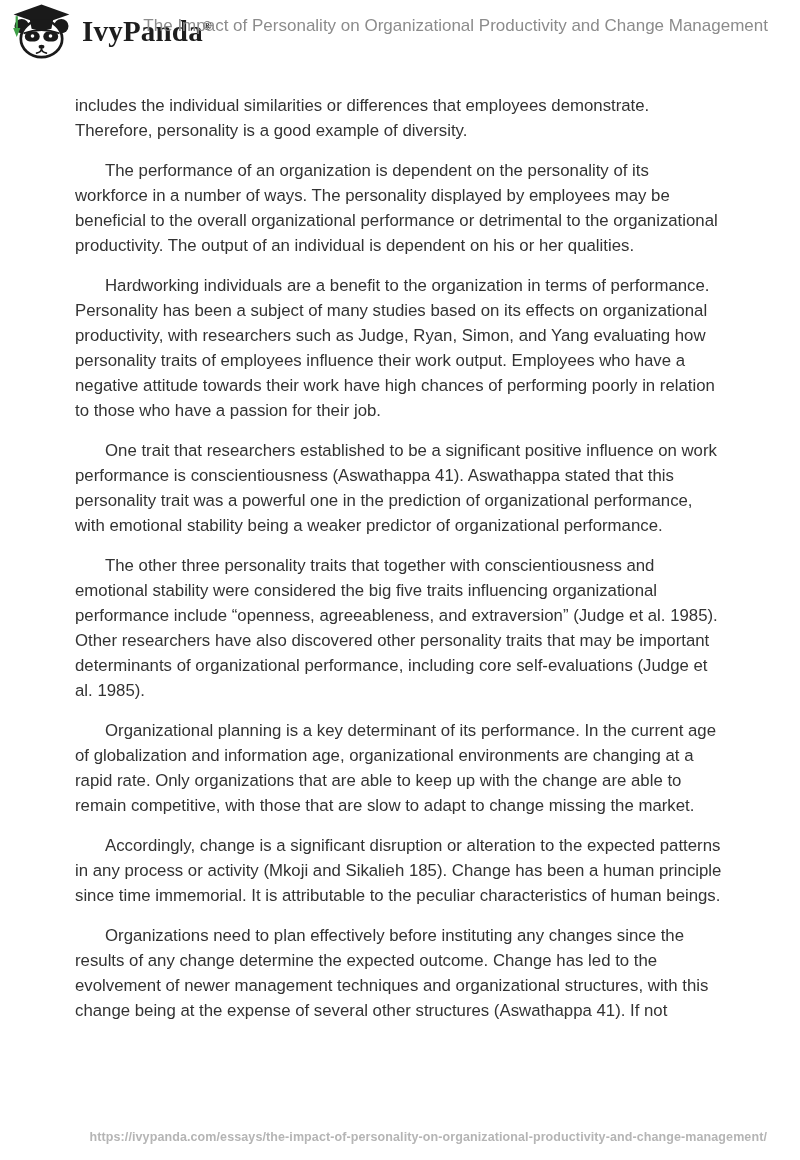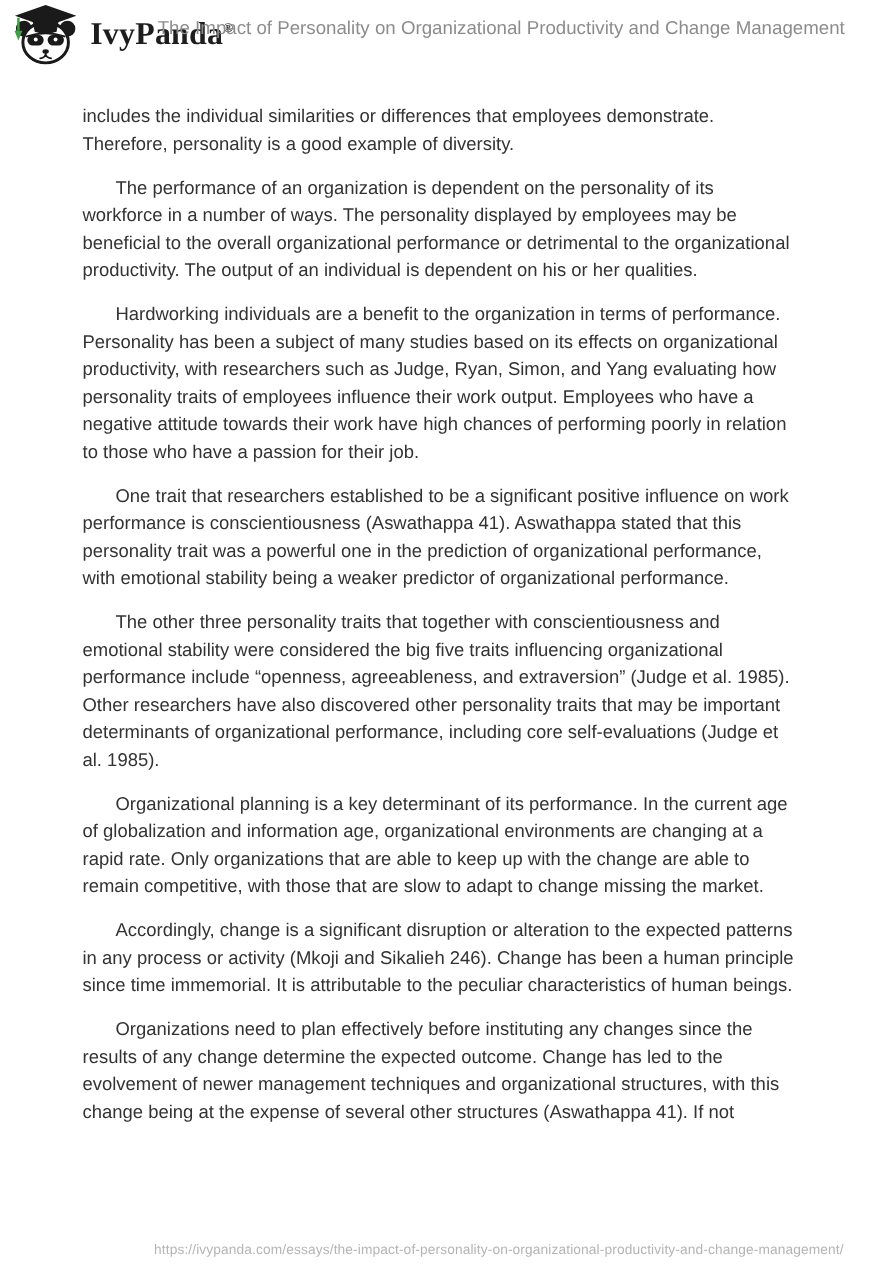"Accordingly, change is a significant" p.para { text: 246 -> 185 }
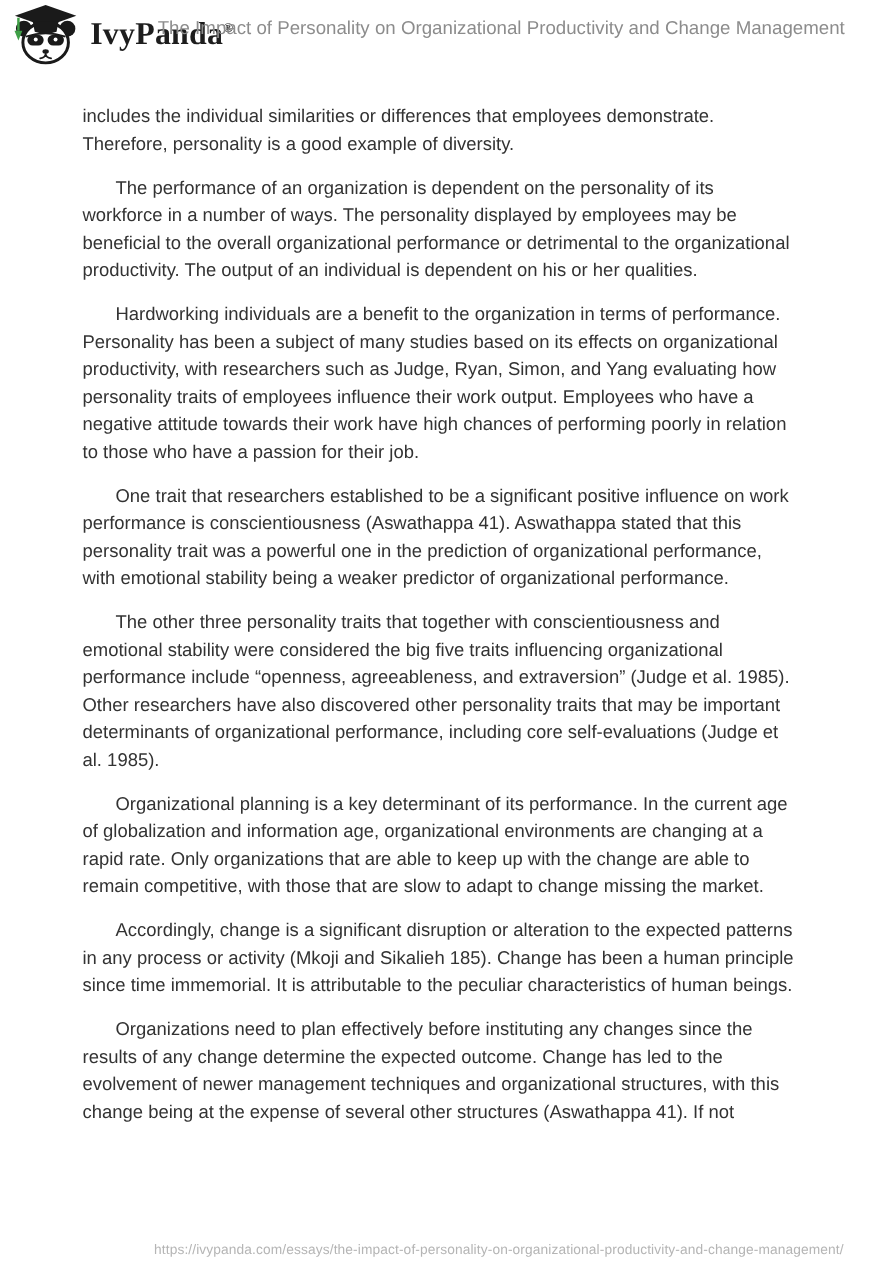"https://ivypanda.com/essays/the-impact-o" .footer-url { font-weight: none -> bold }
